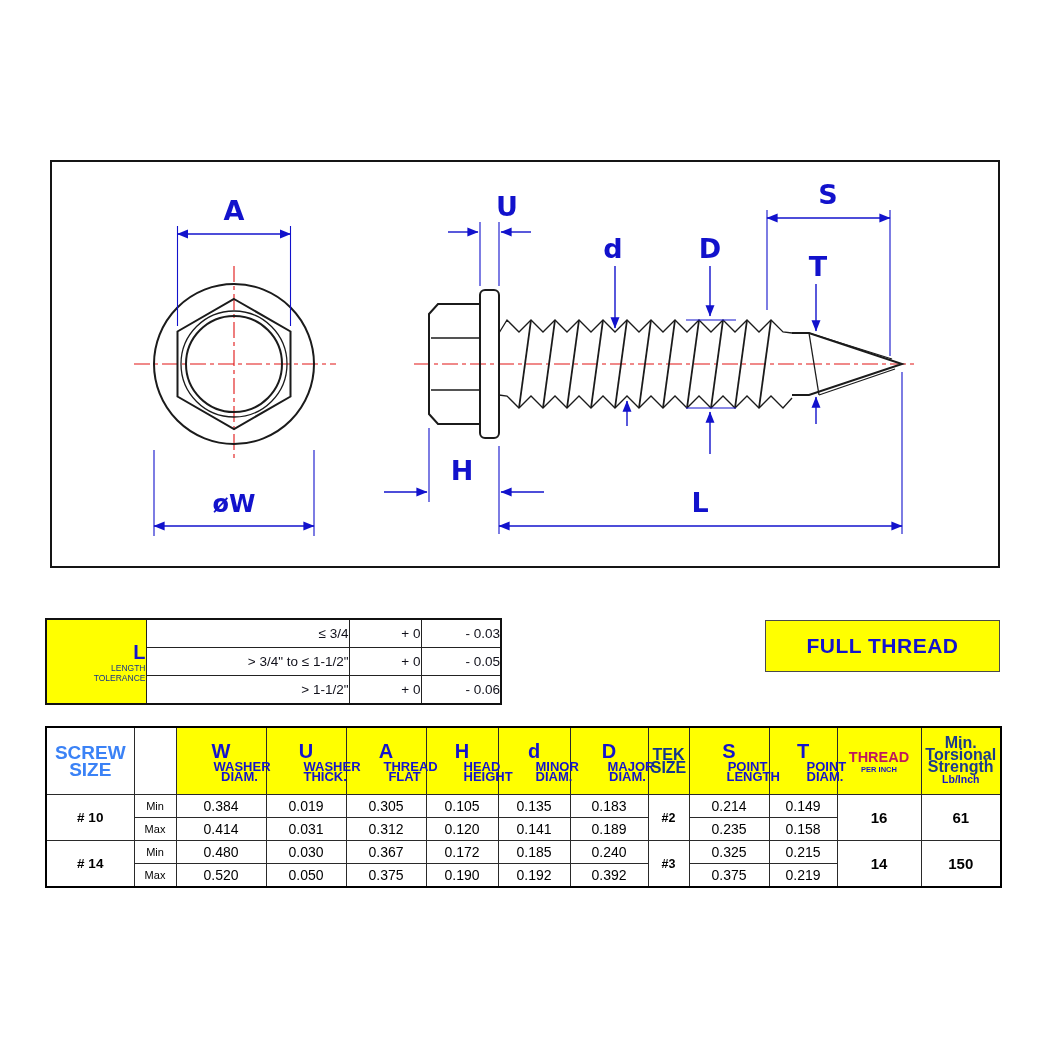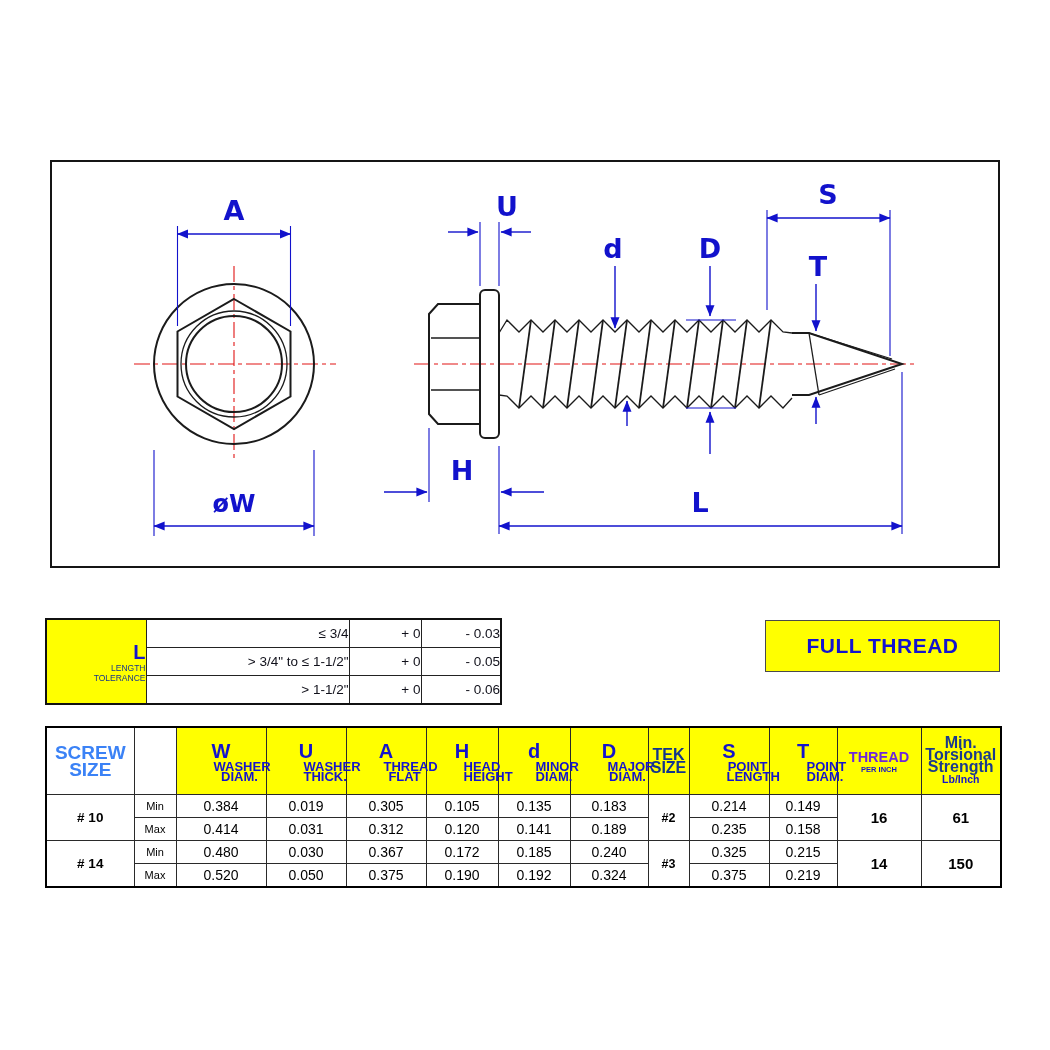"THREAD" .thread-big { color: #6d28d9 -> #be185d }
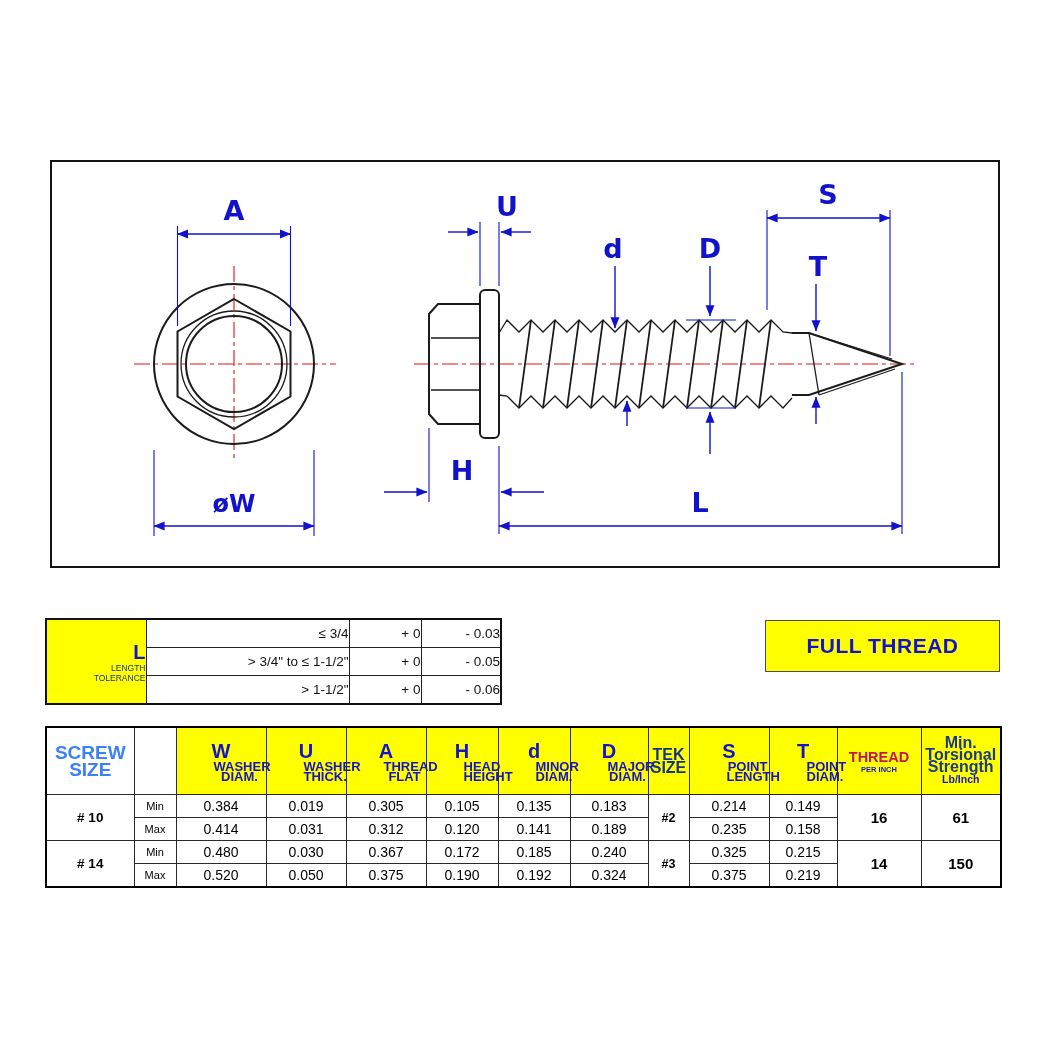"0.324" td { text: 0.324 -> 0.392 }
